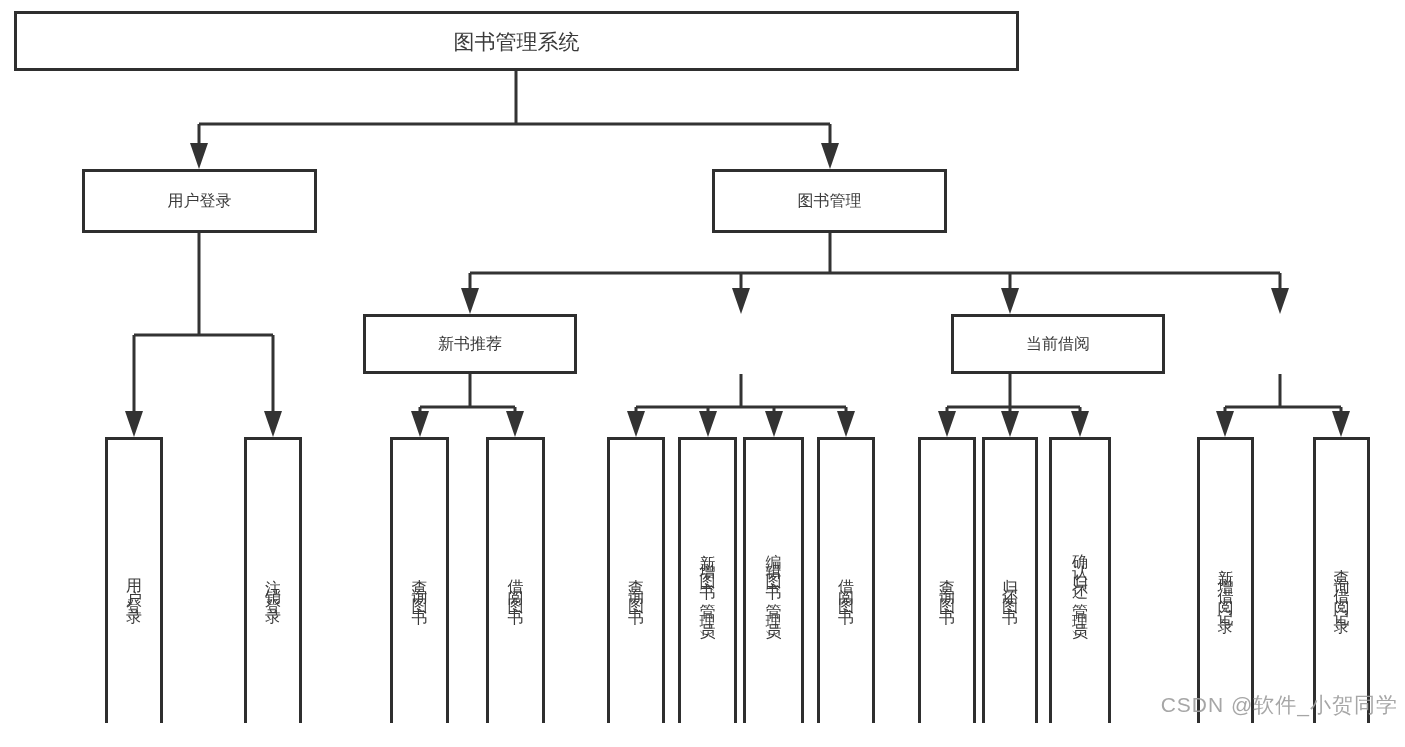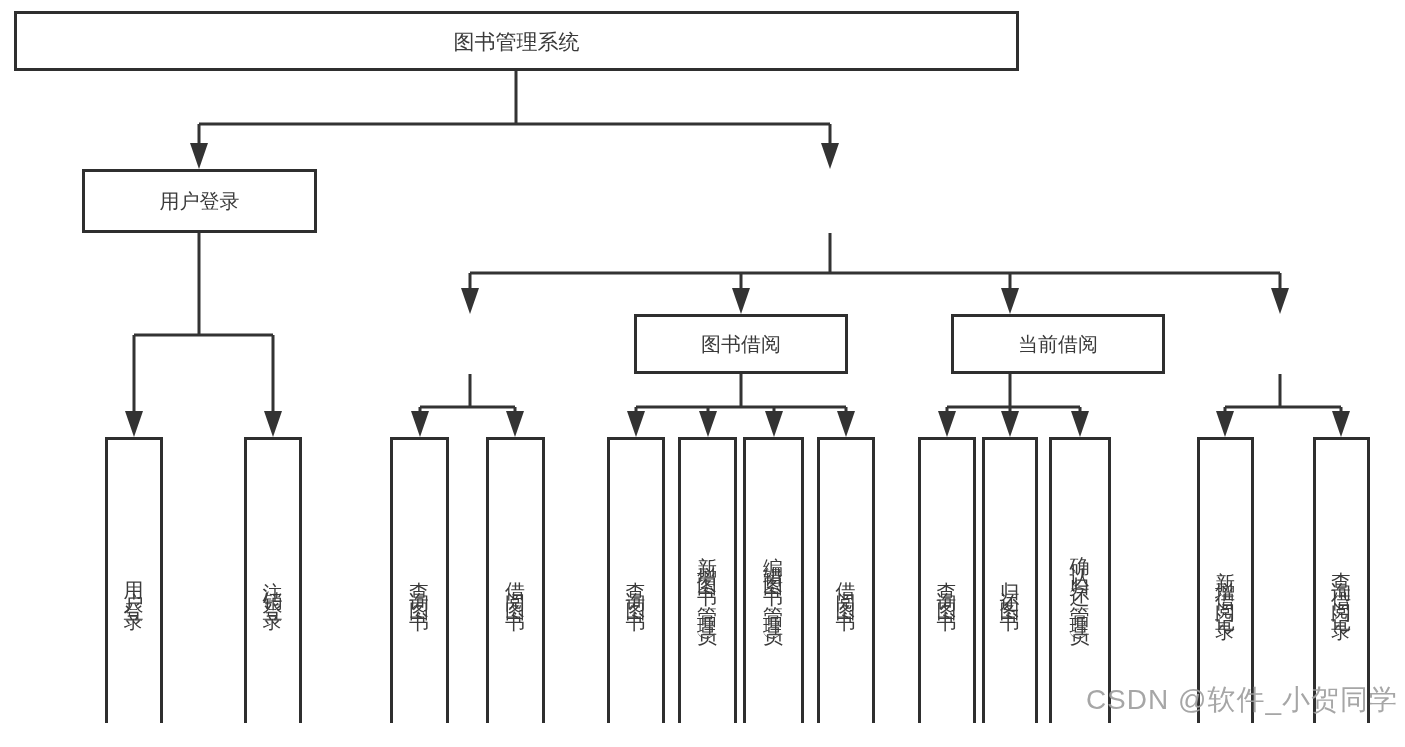"用户登录" .node { font-size: 20px -> 16px }
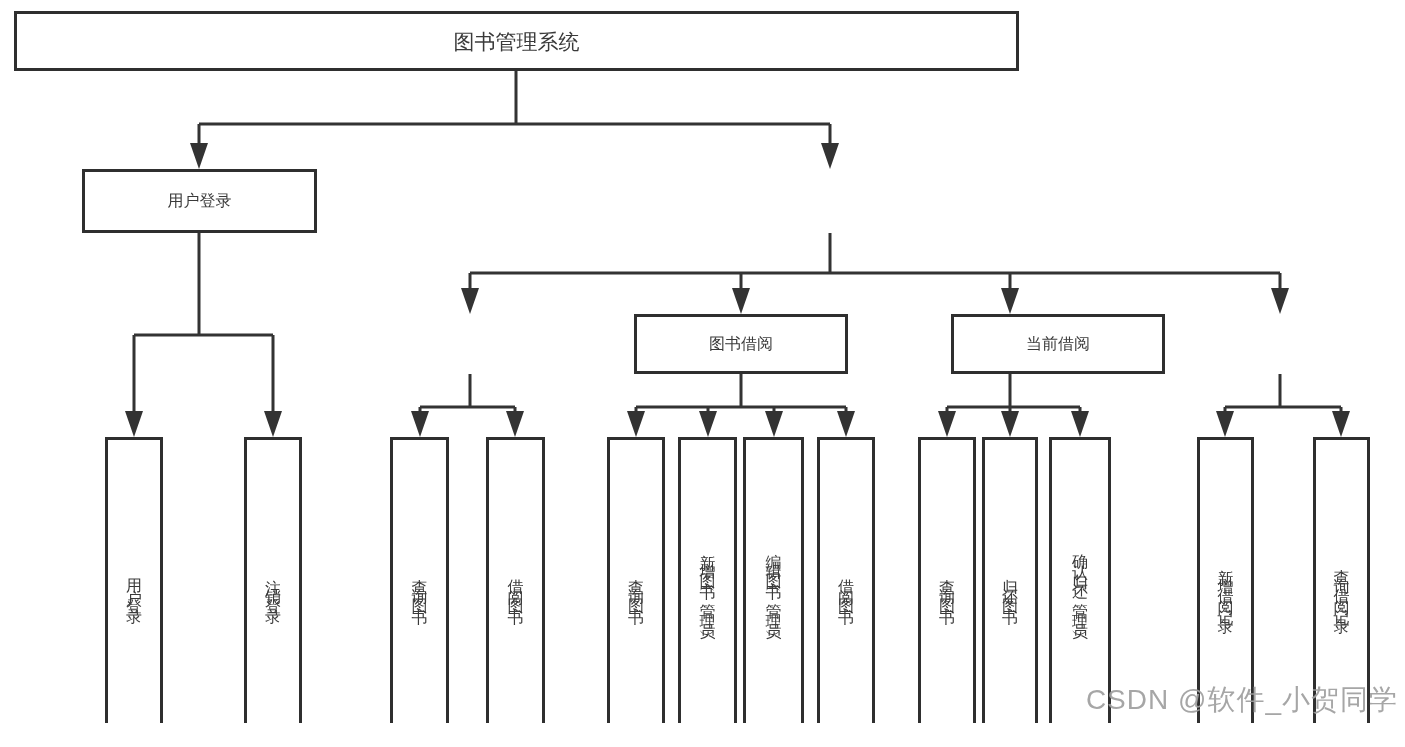"图书管理" div.node { html: none -> <div>图书管理</div> }
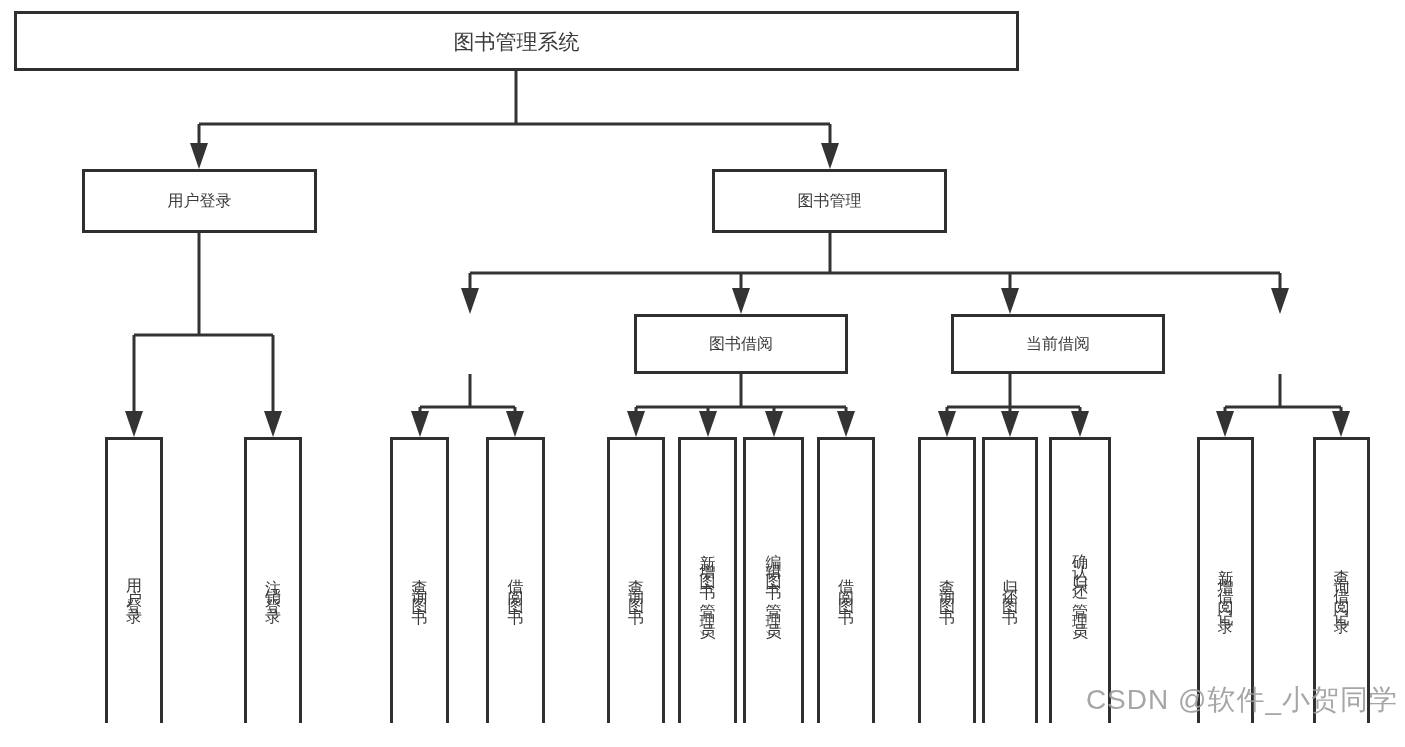"新书推荐" div.node { html: none -> <div>新书推荐</div> }
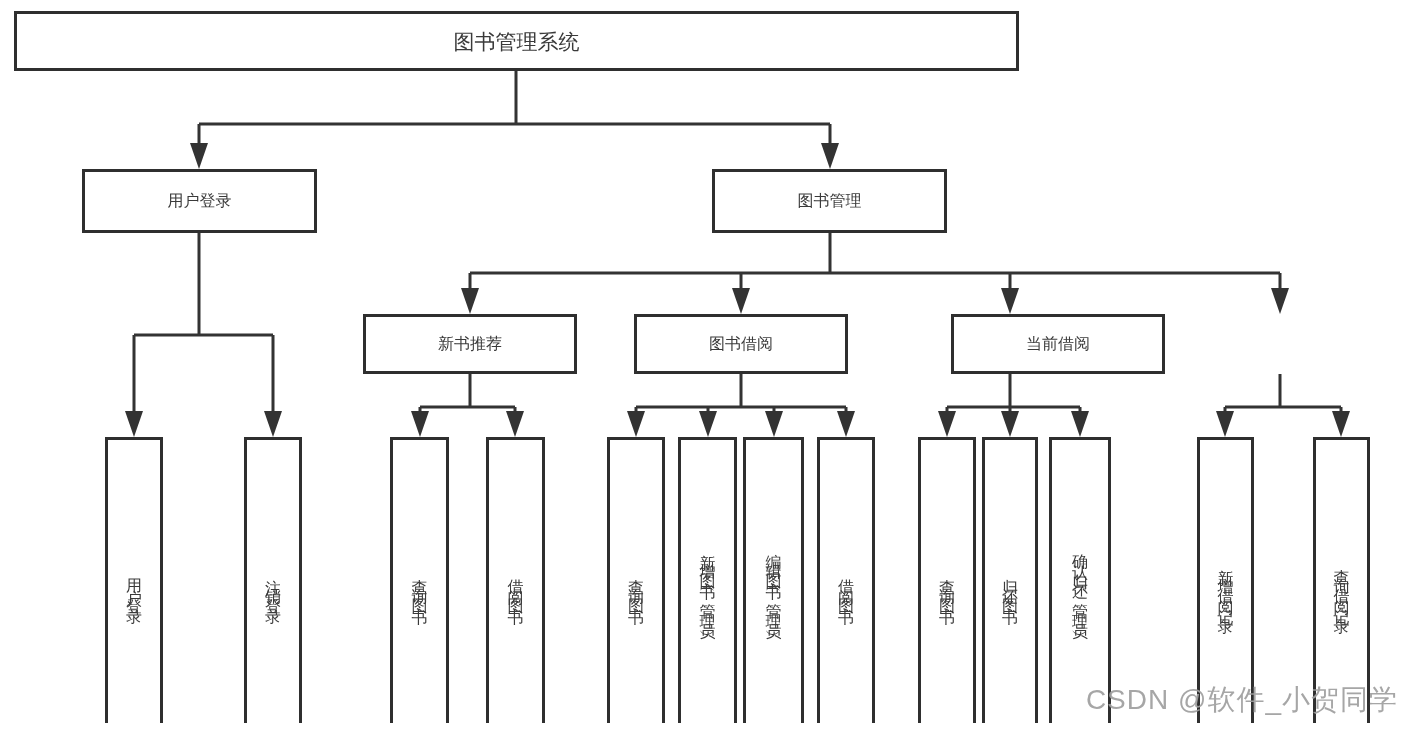"图书借阅" div.node { html: <div>图书借阅</div> -> none }
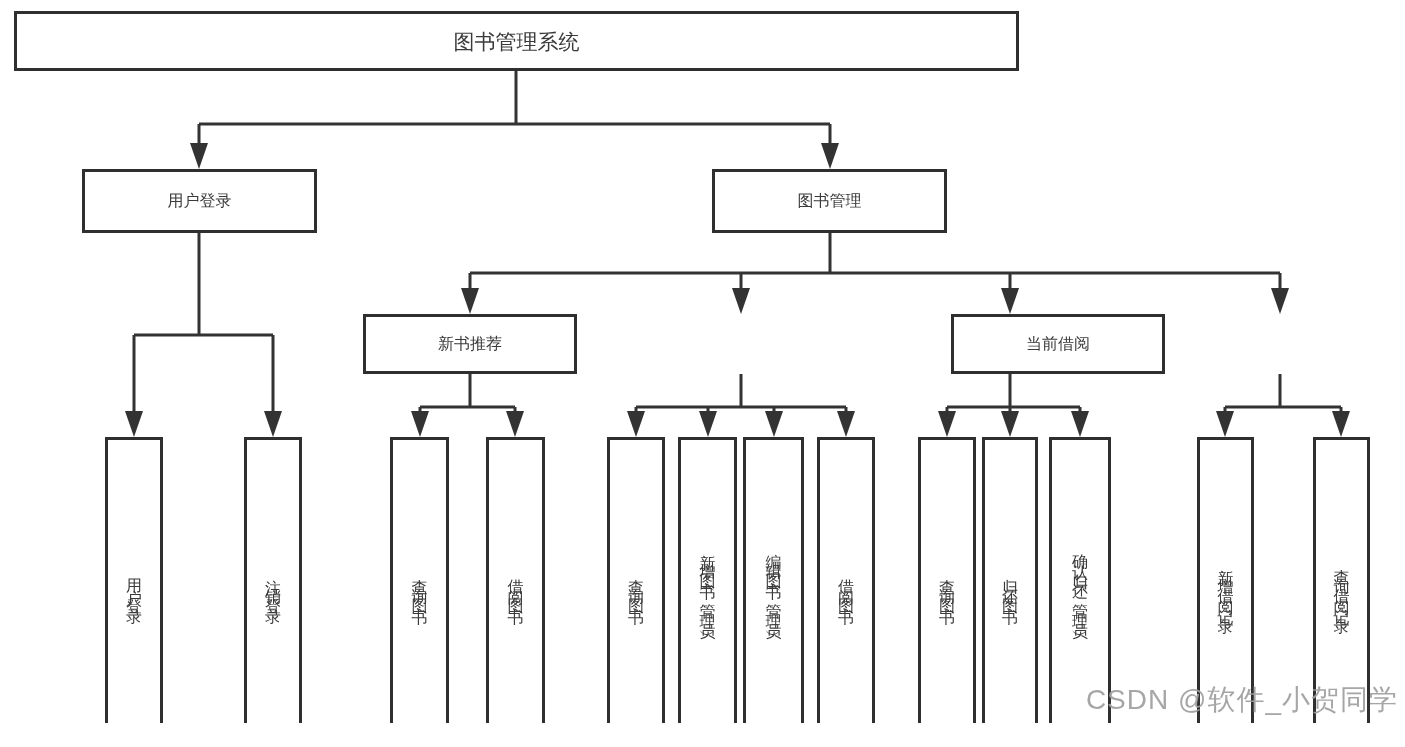"CSDN @软件_小贺同学" .watermark { font-size: 28px -> 21px }
